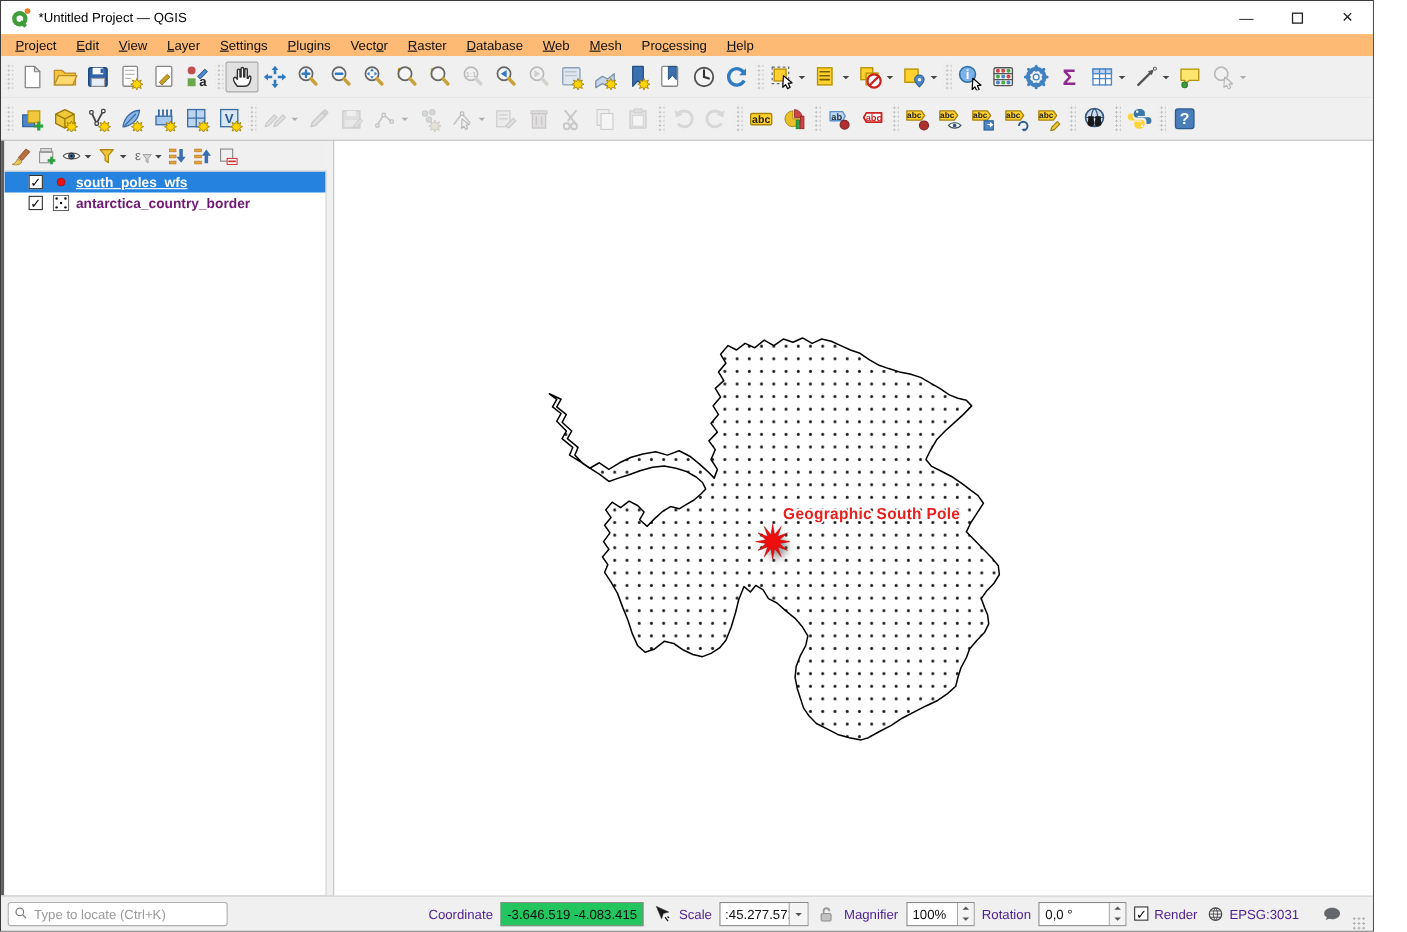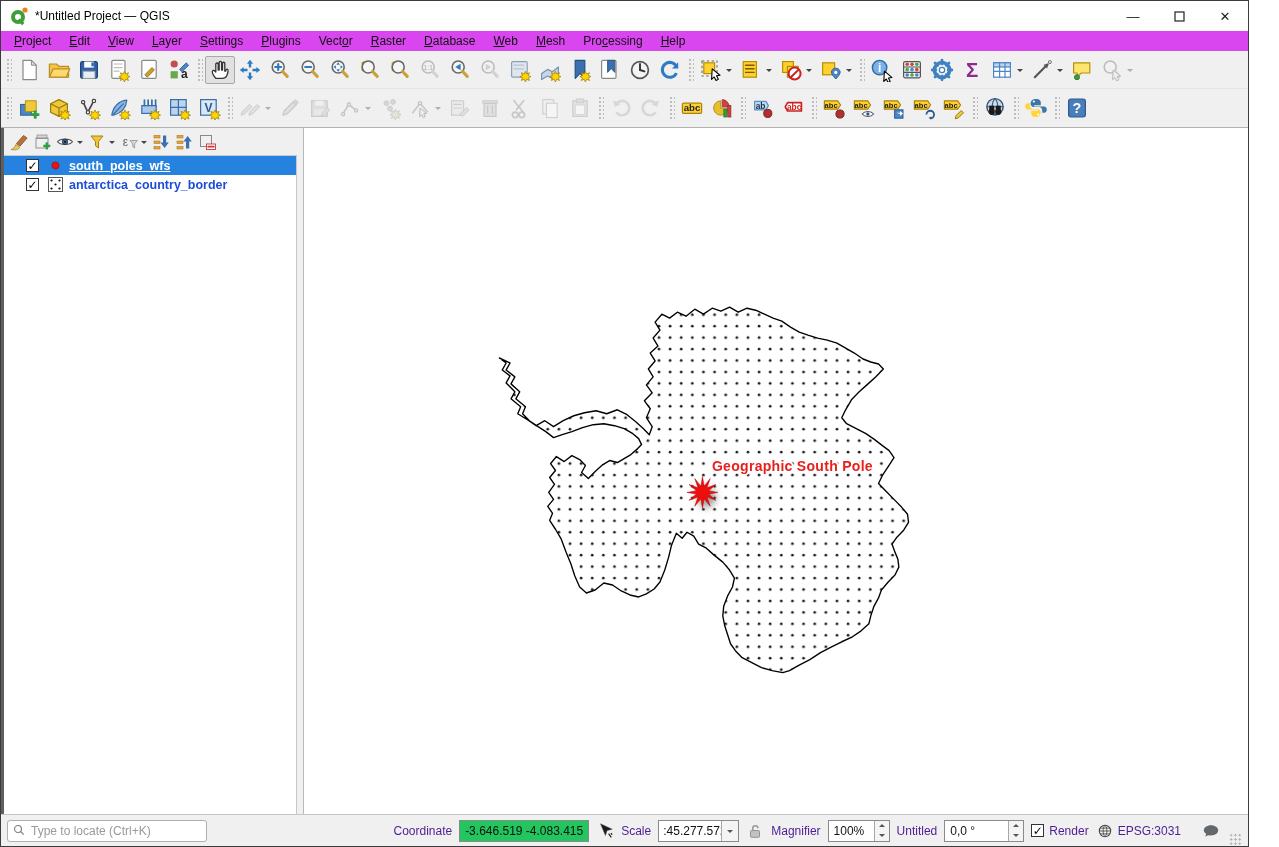"Project" .menubar { background: #d946ef -> #fdba74 }
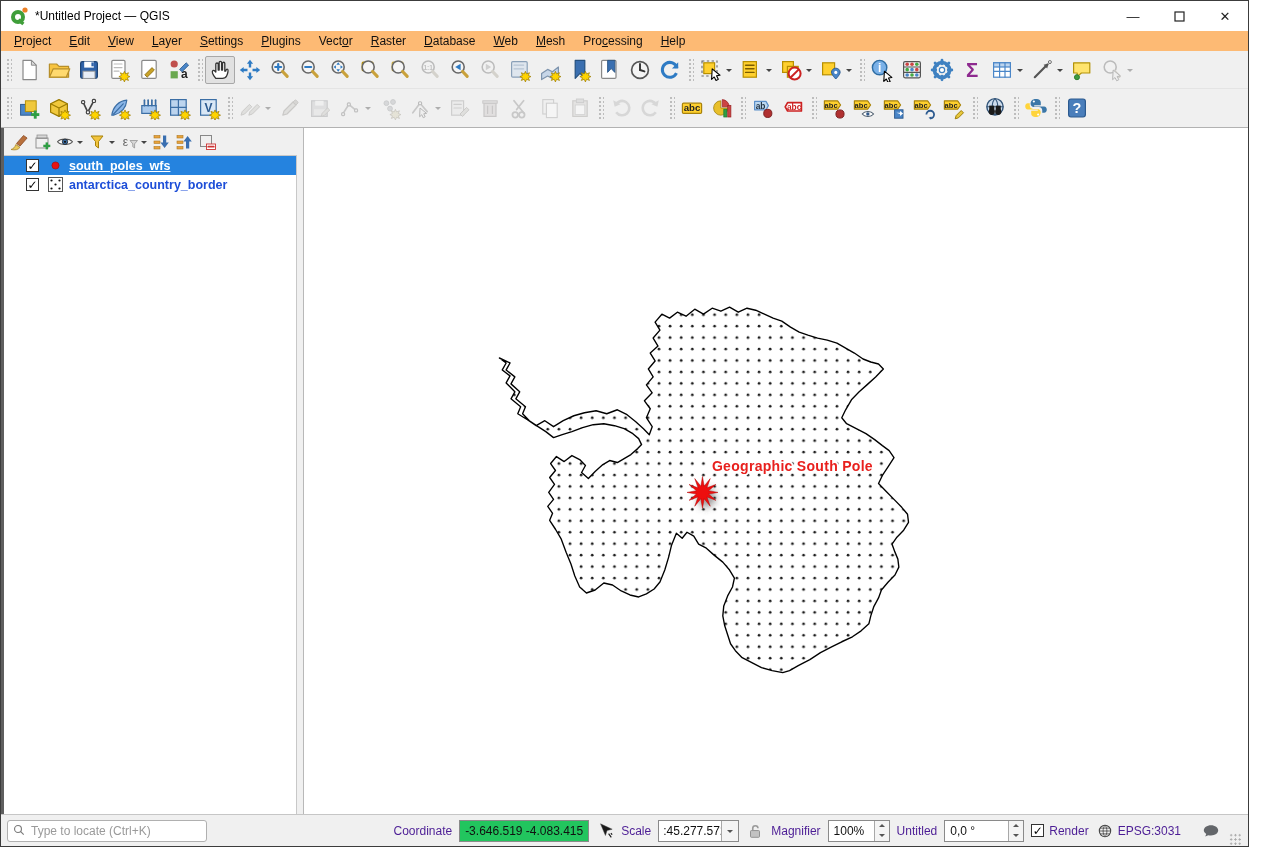"antarctica_country_border" .lname { color: #1d4ed8 -> #701a75 }
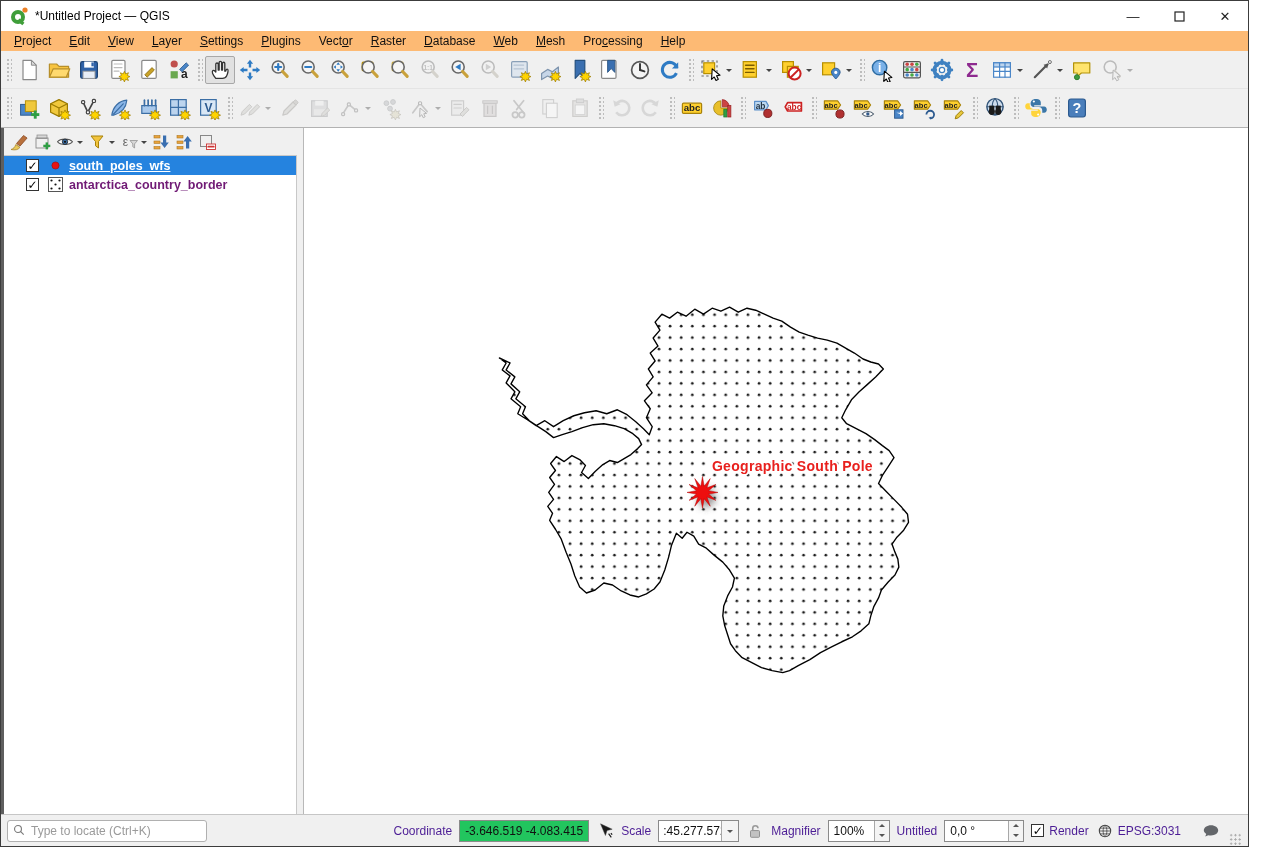"Untitled" span.sb-label { text: Untitled -> Rotation }
